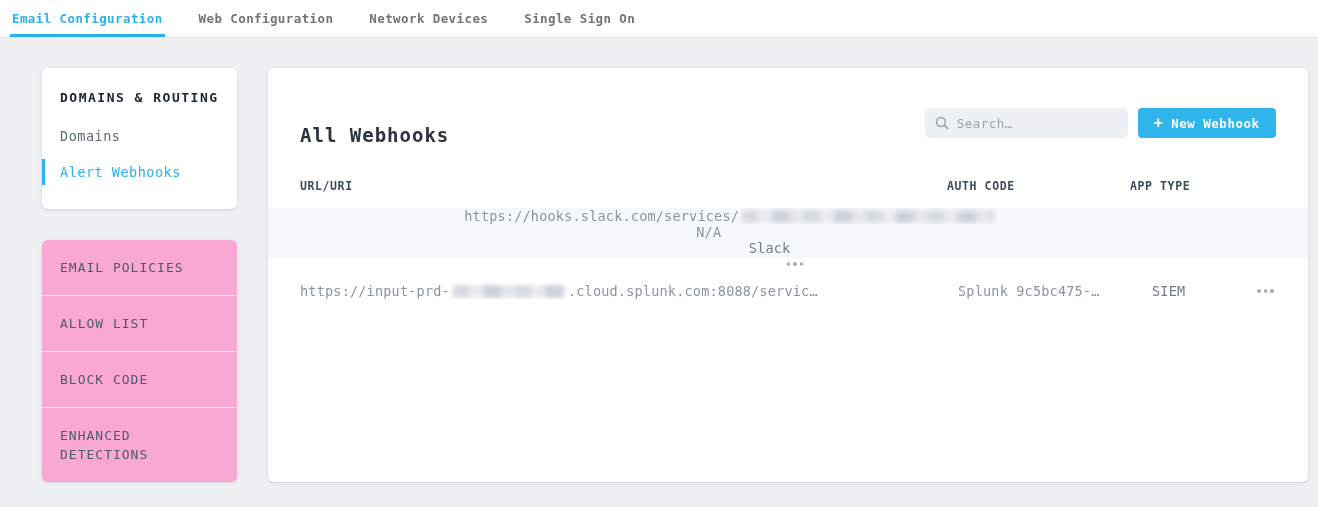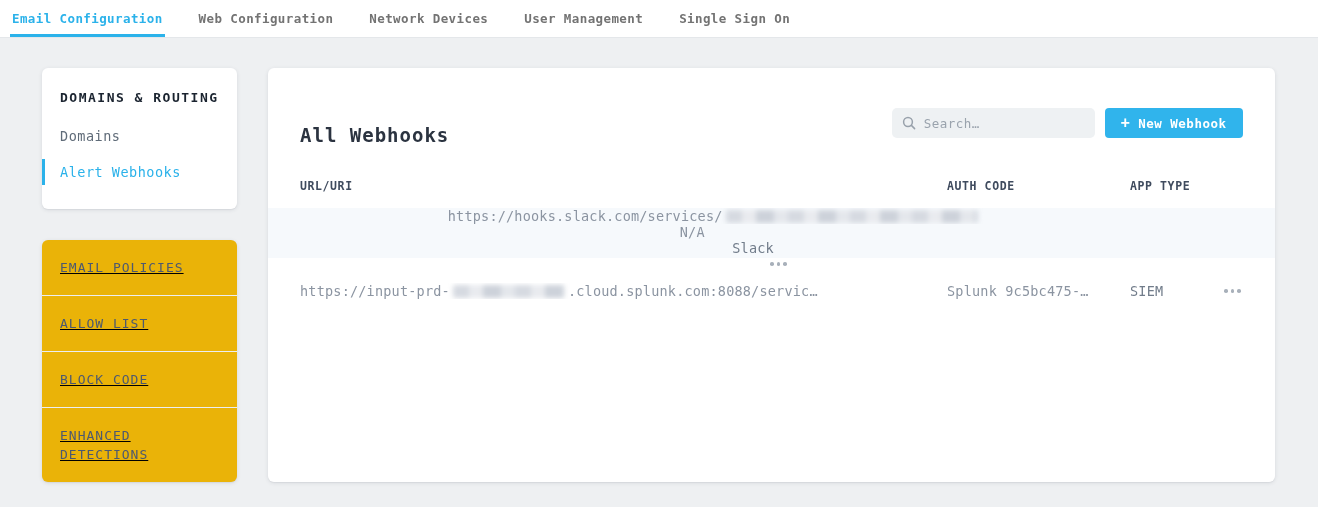"User Management" div.tab { html: <div>User Management</div> -> none }
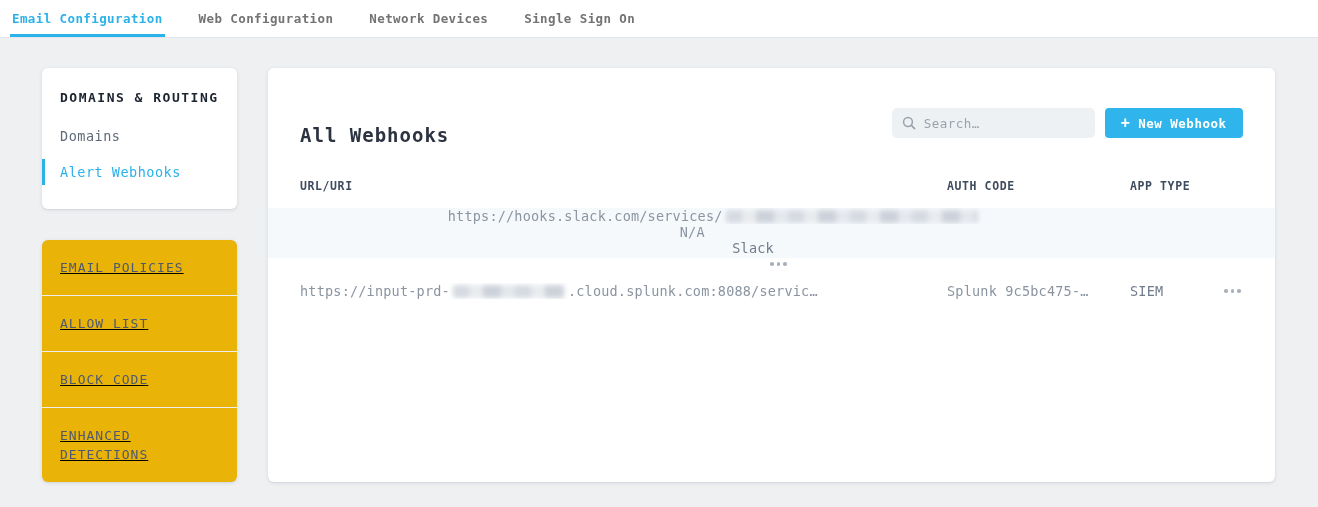"EMAIL POLICIES" .section-card { background: #eab308 -> #f9a8d4; text-decoration: underline -> none }
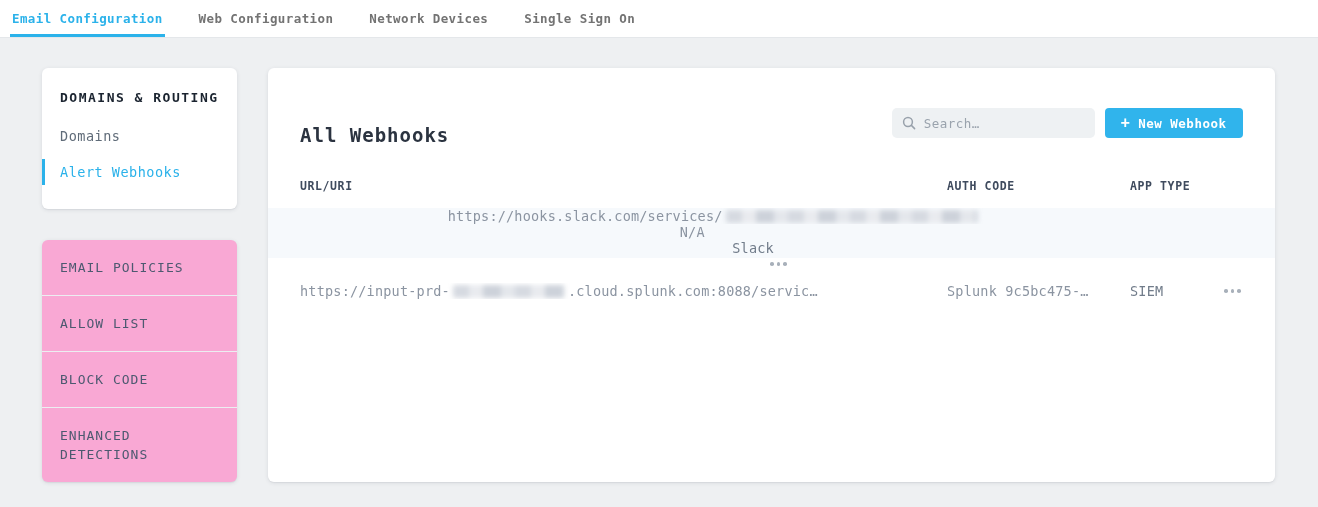"https://input-prd-" .t-row.spaced { gap: none -> 11px }
